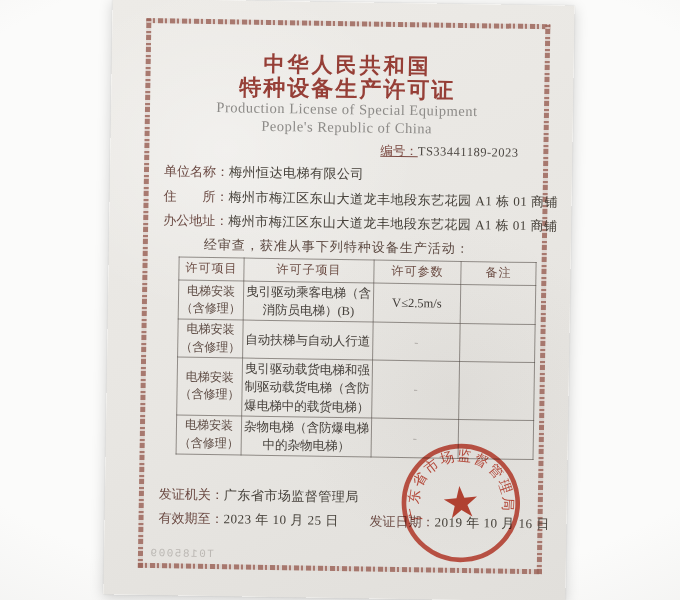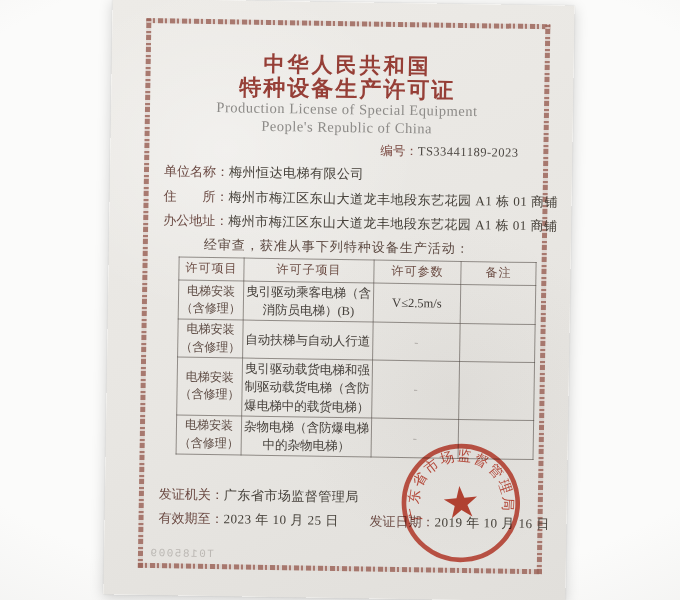"编号：" .serial .lab { text-decoration: none -> underline }
